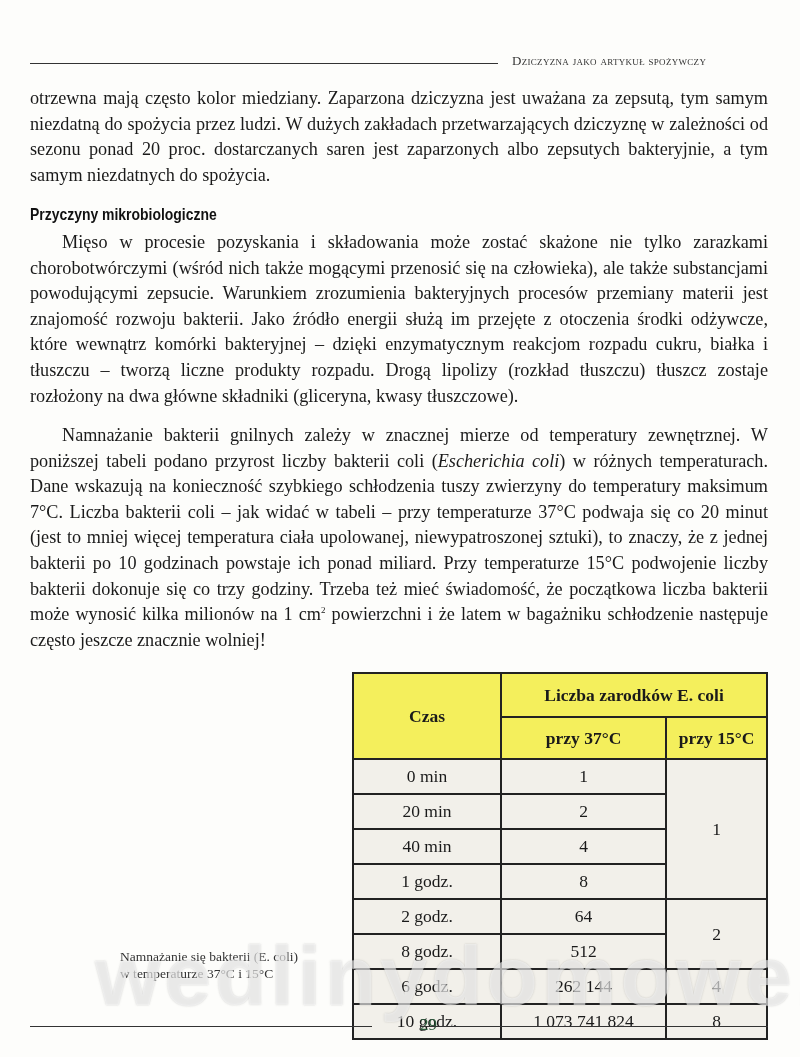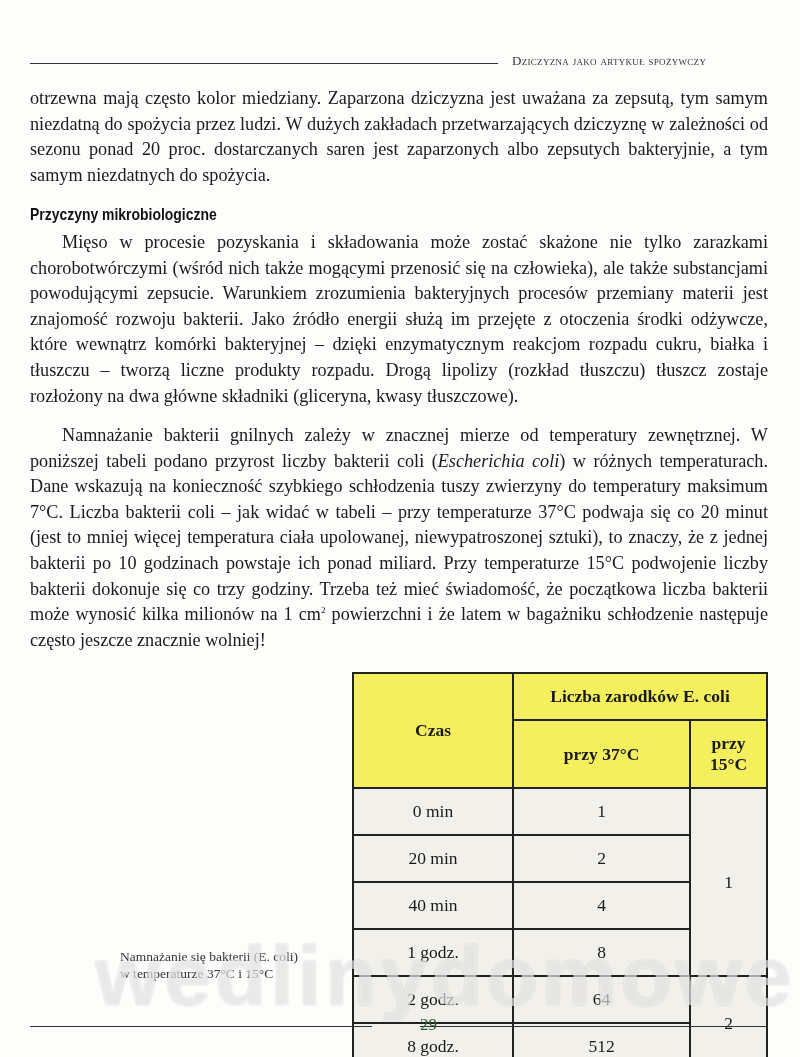"Liczba zarodków E. coli" table.data td, table.data th { padding: 12px -> 6px }
